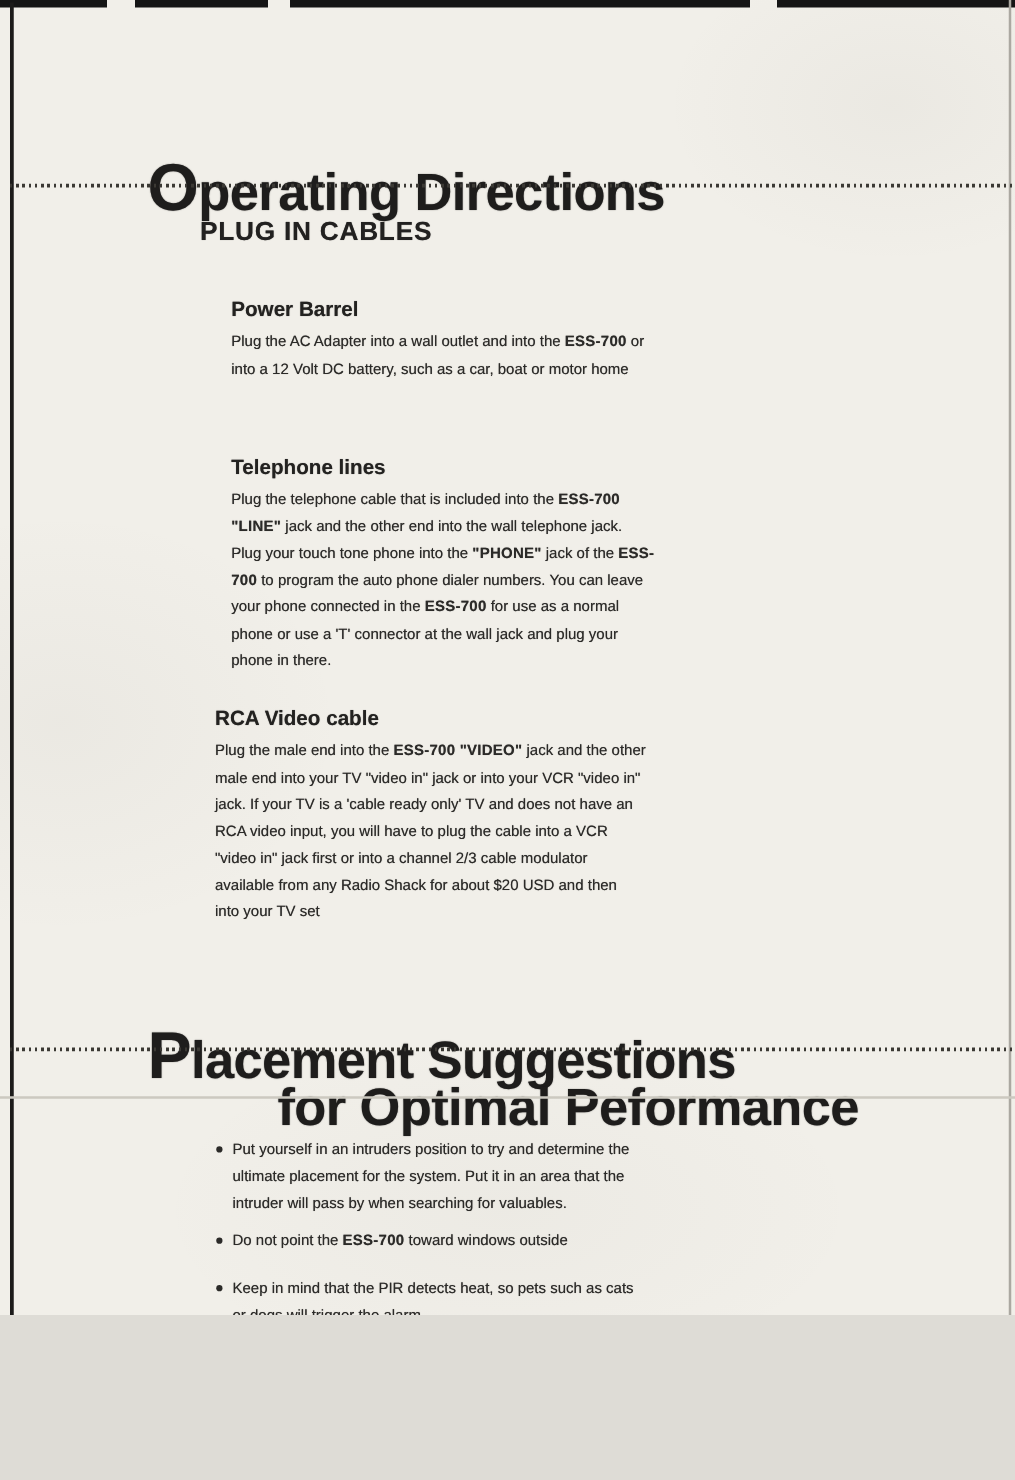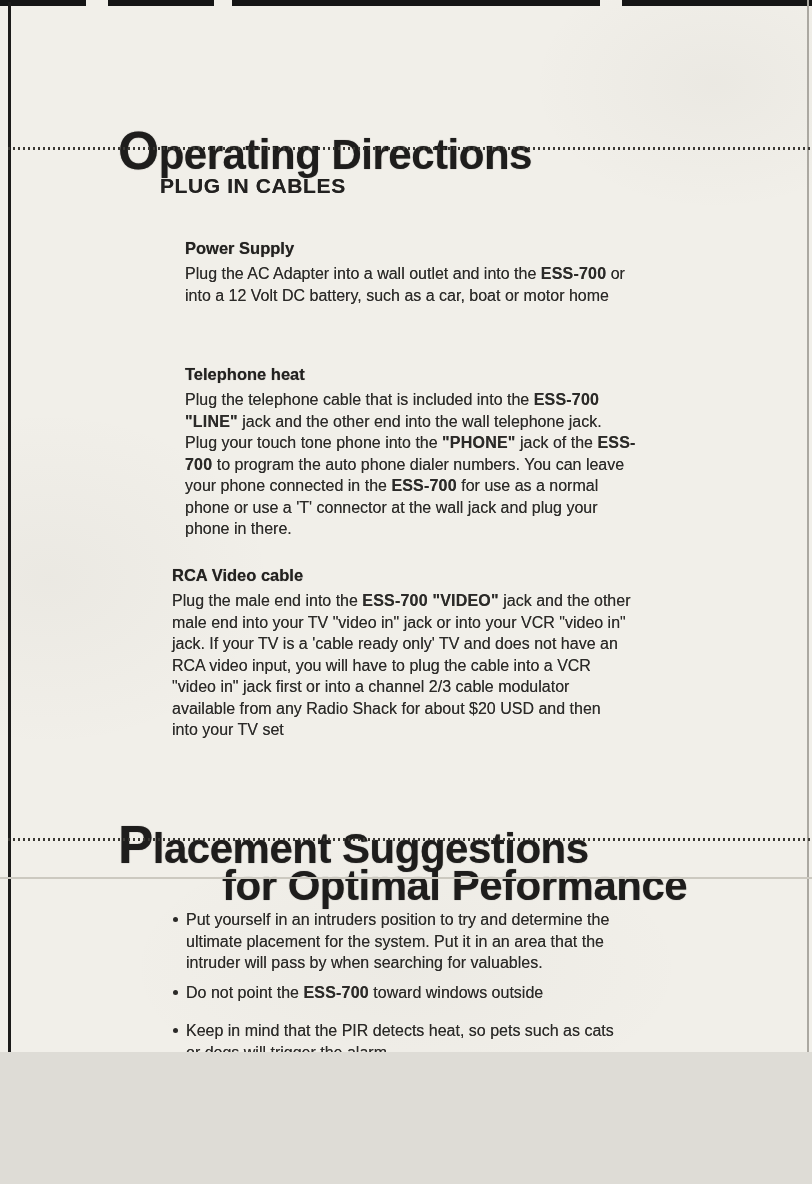"Power Supply" h3 { text: Supply -> Barrel }
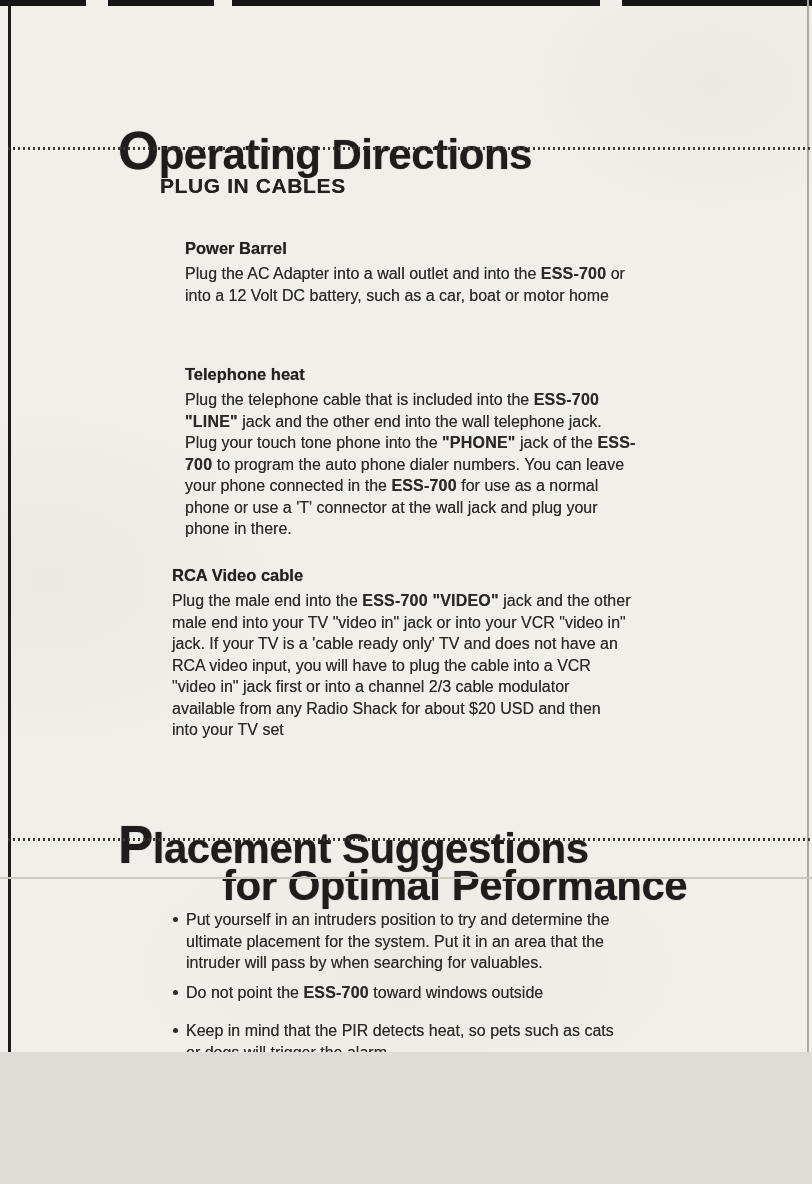"Plug the AC Adapter into" .body-text { font-size: 16px -> 12px }
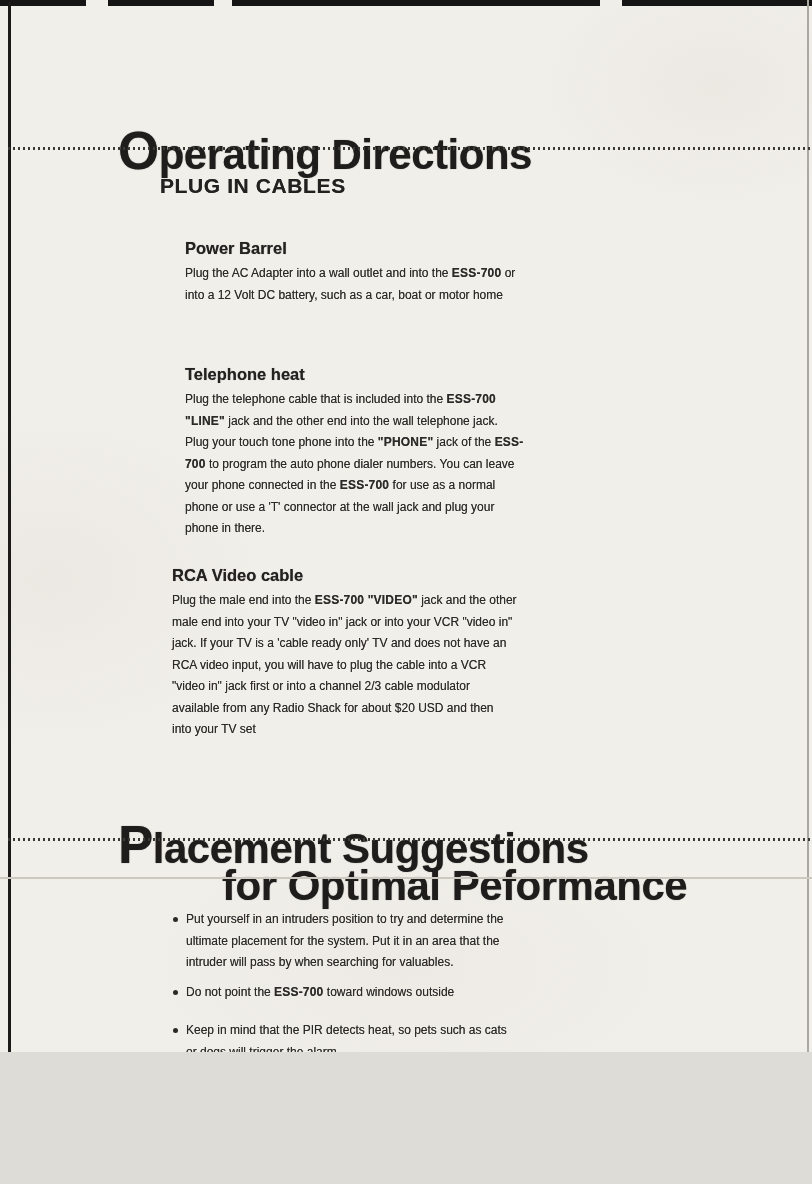"Telephone heat" h3 { text: heat -> lines }
